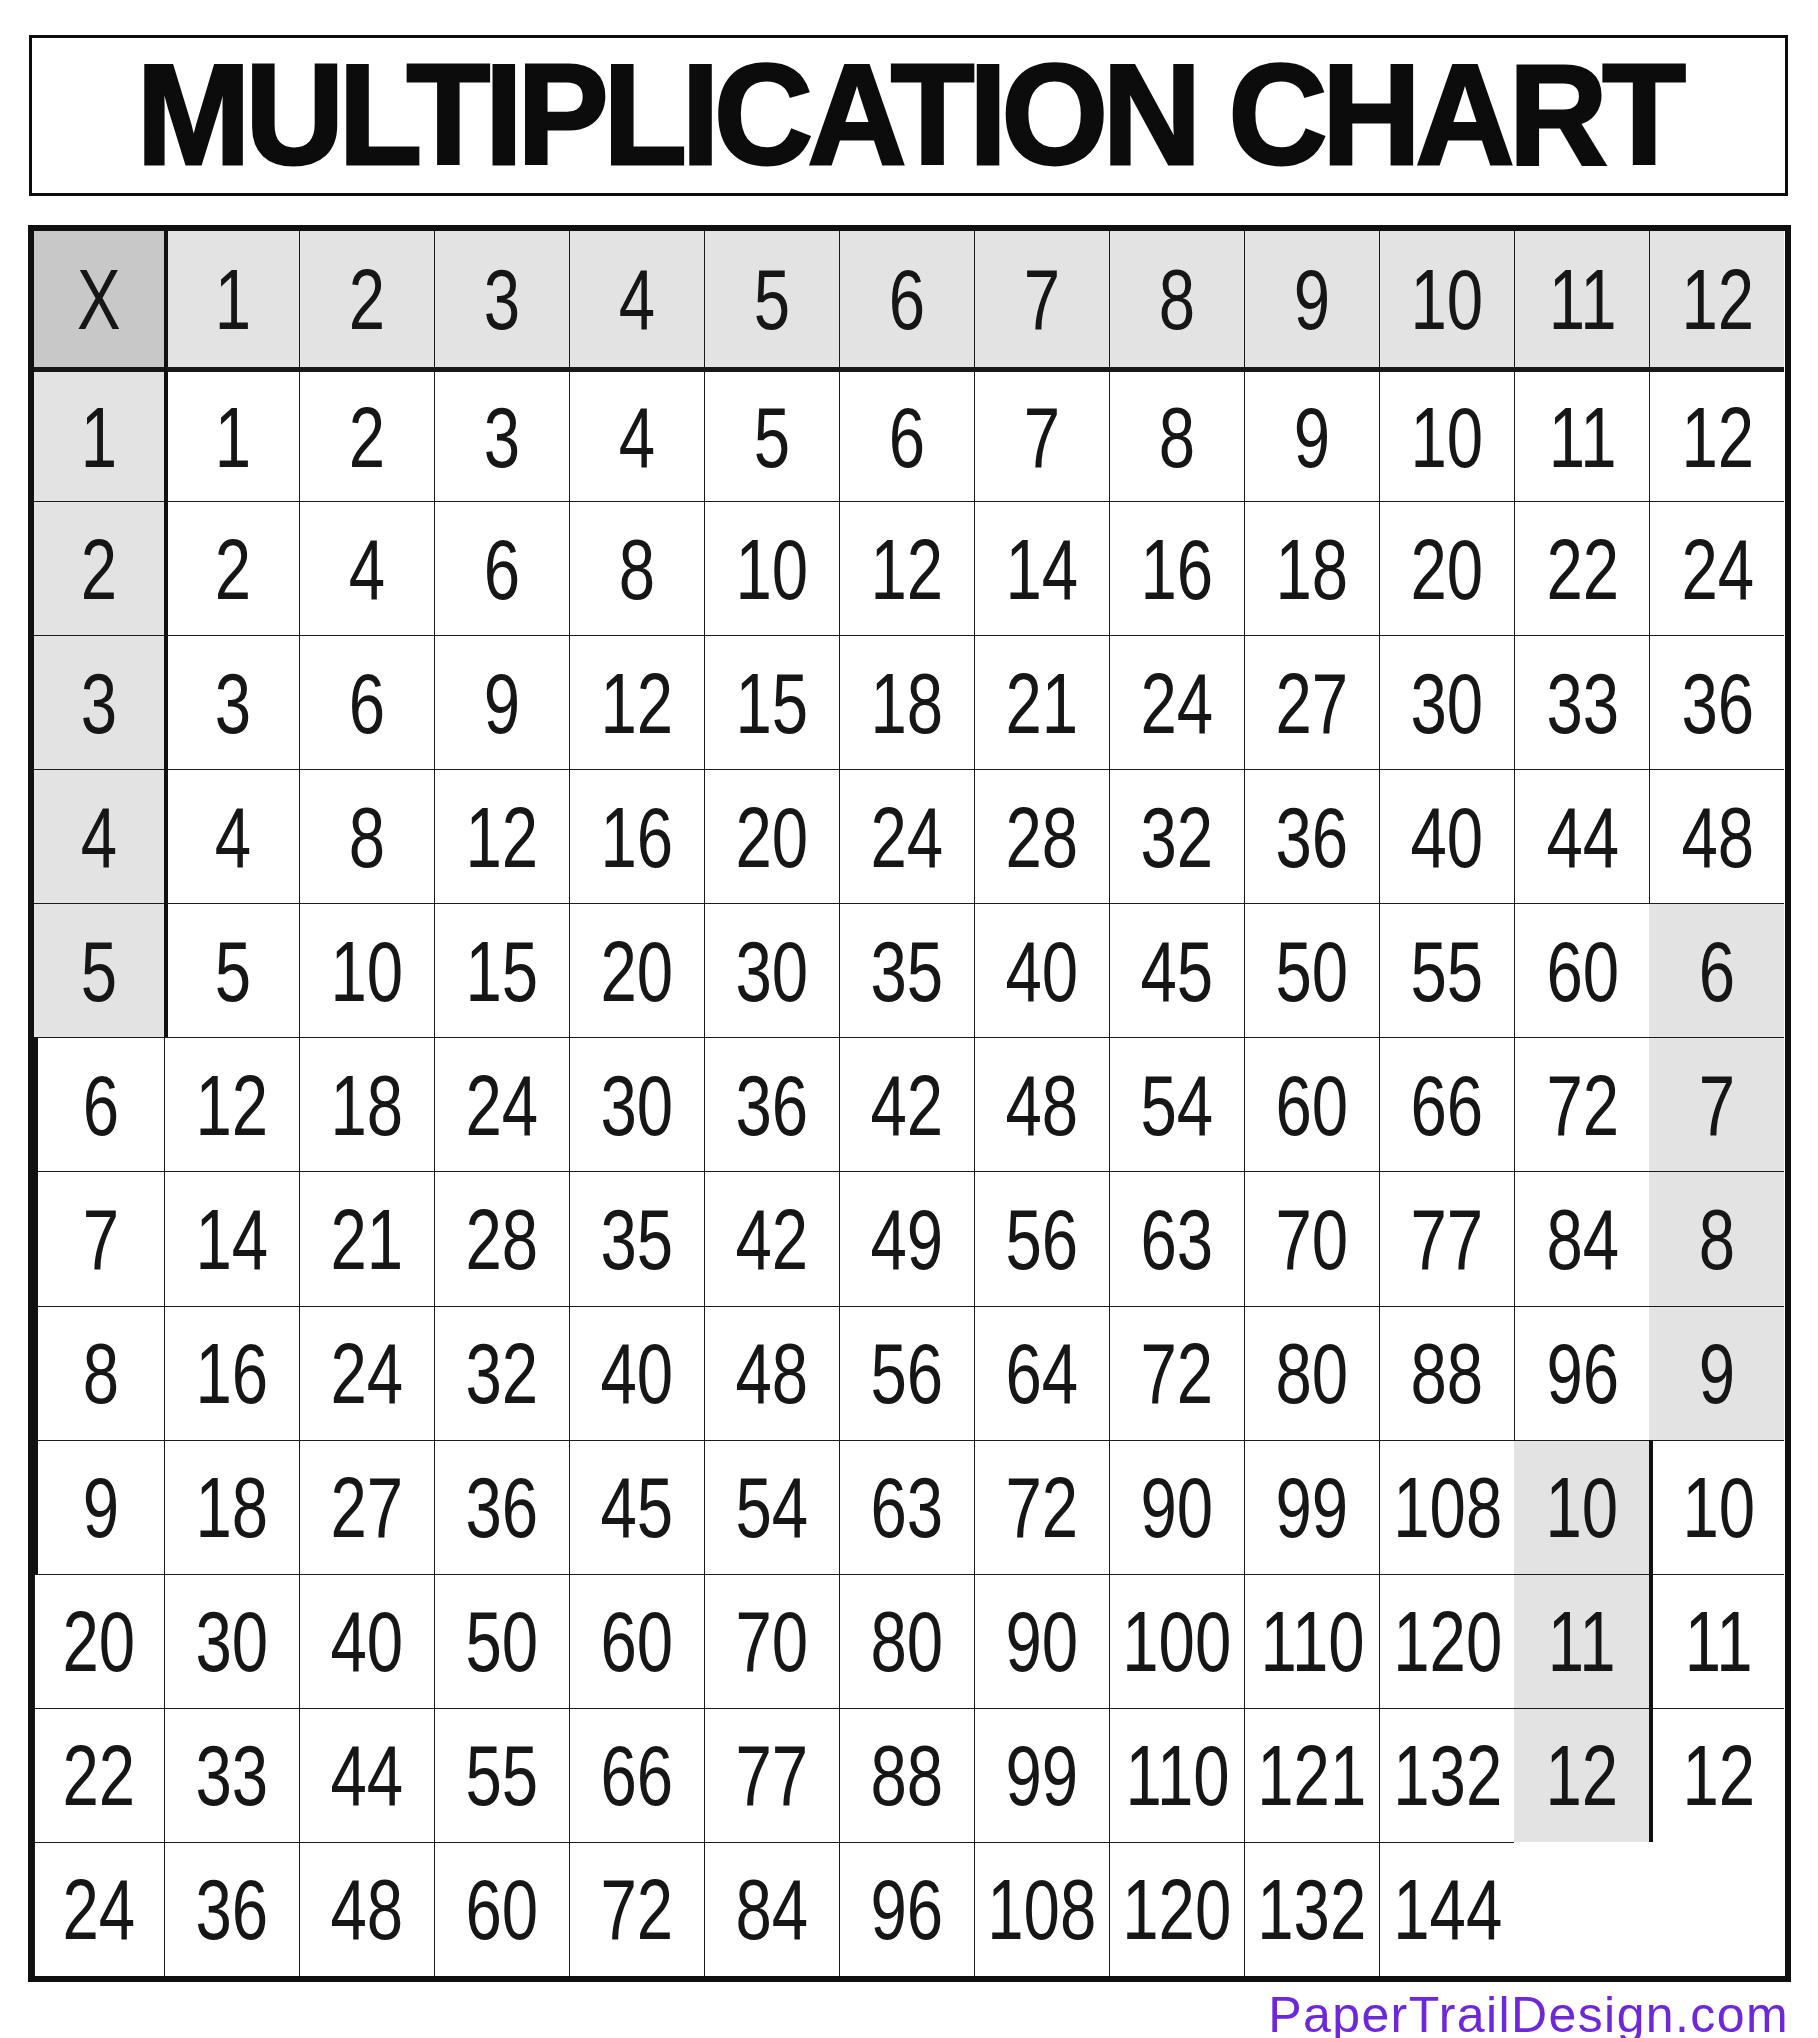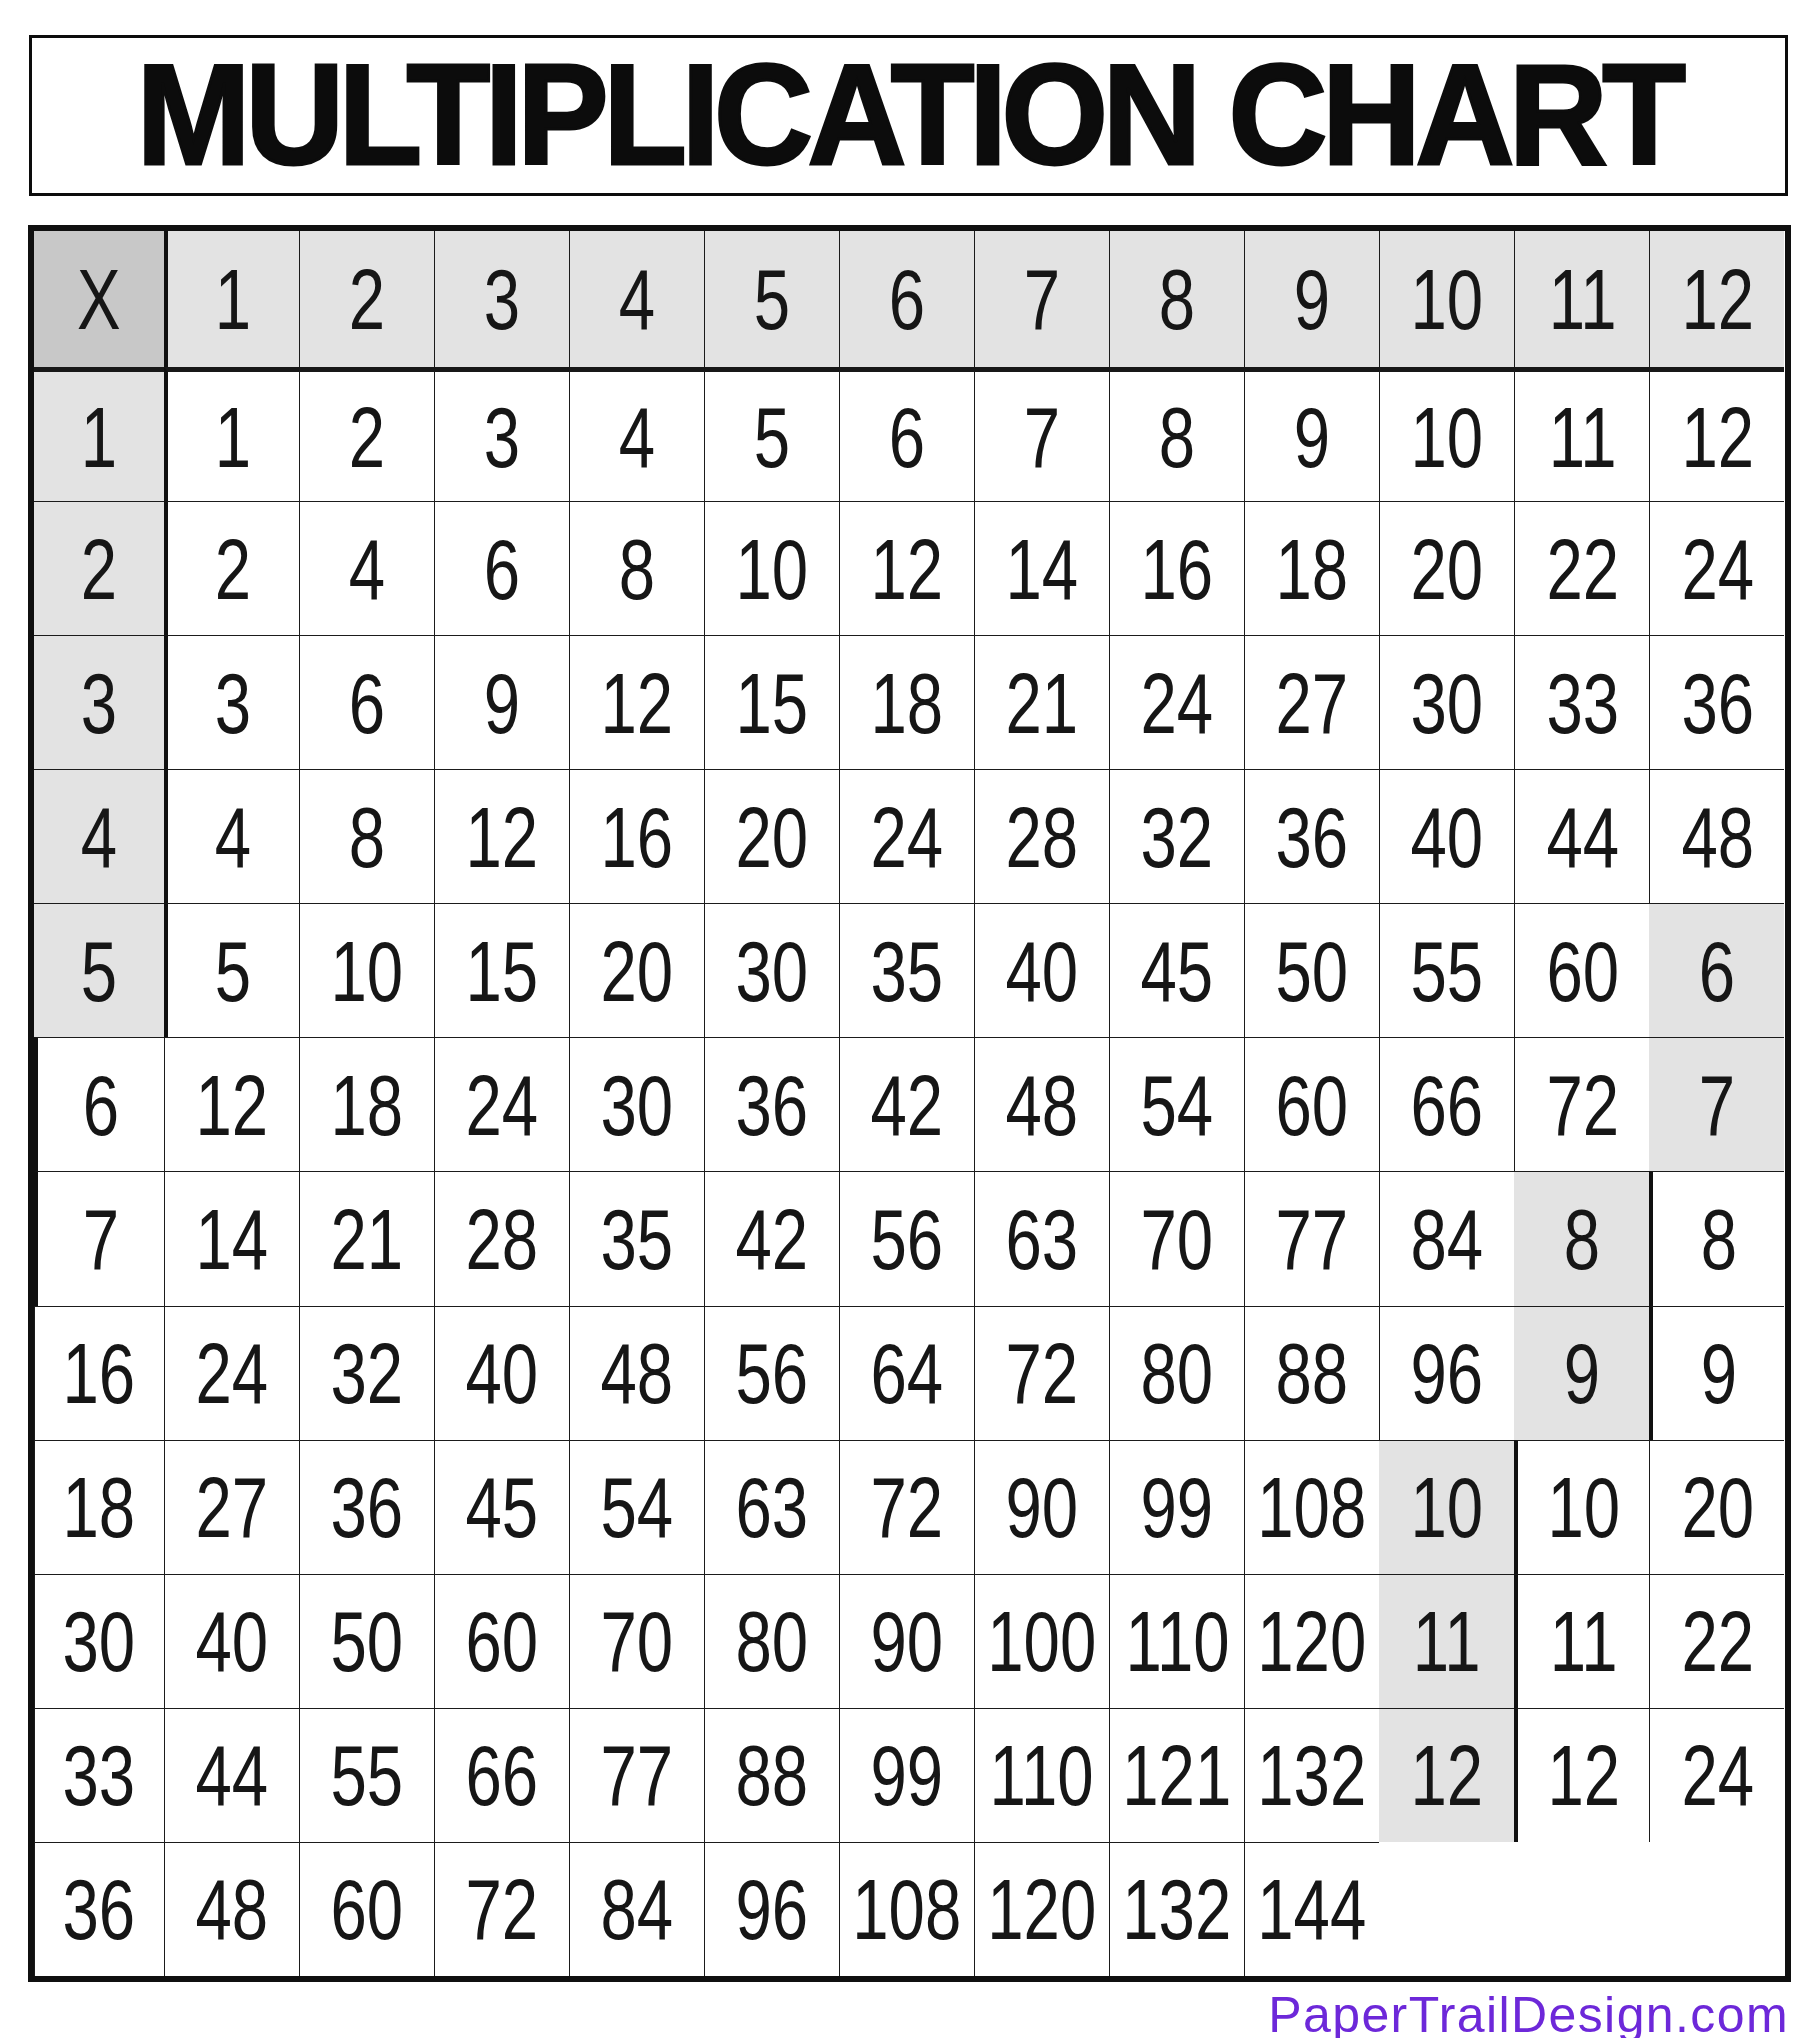"49" div.cell { html: none -> <div> <span>49</span> </div> }
